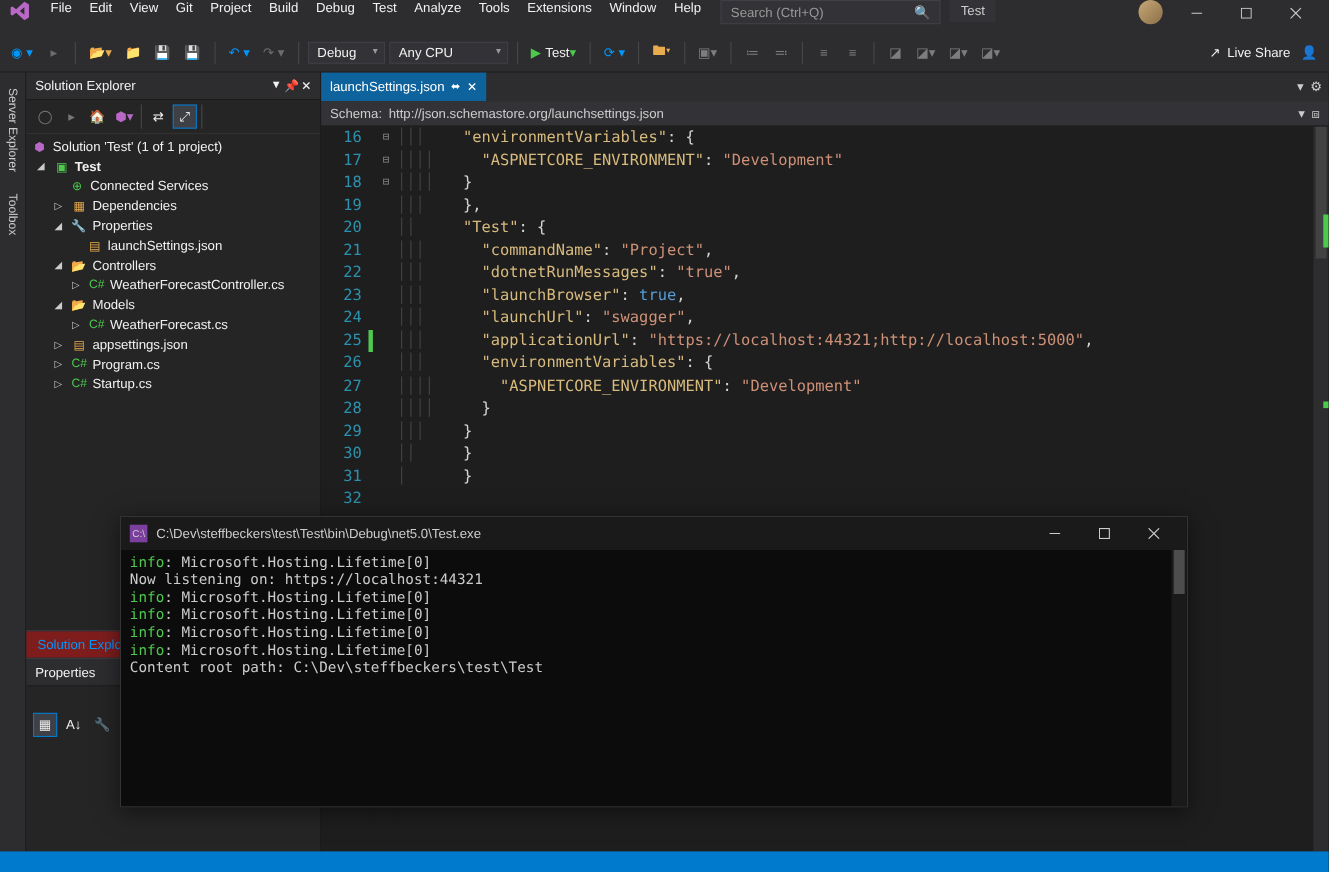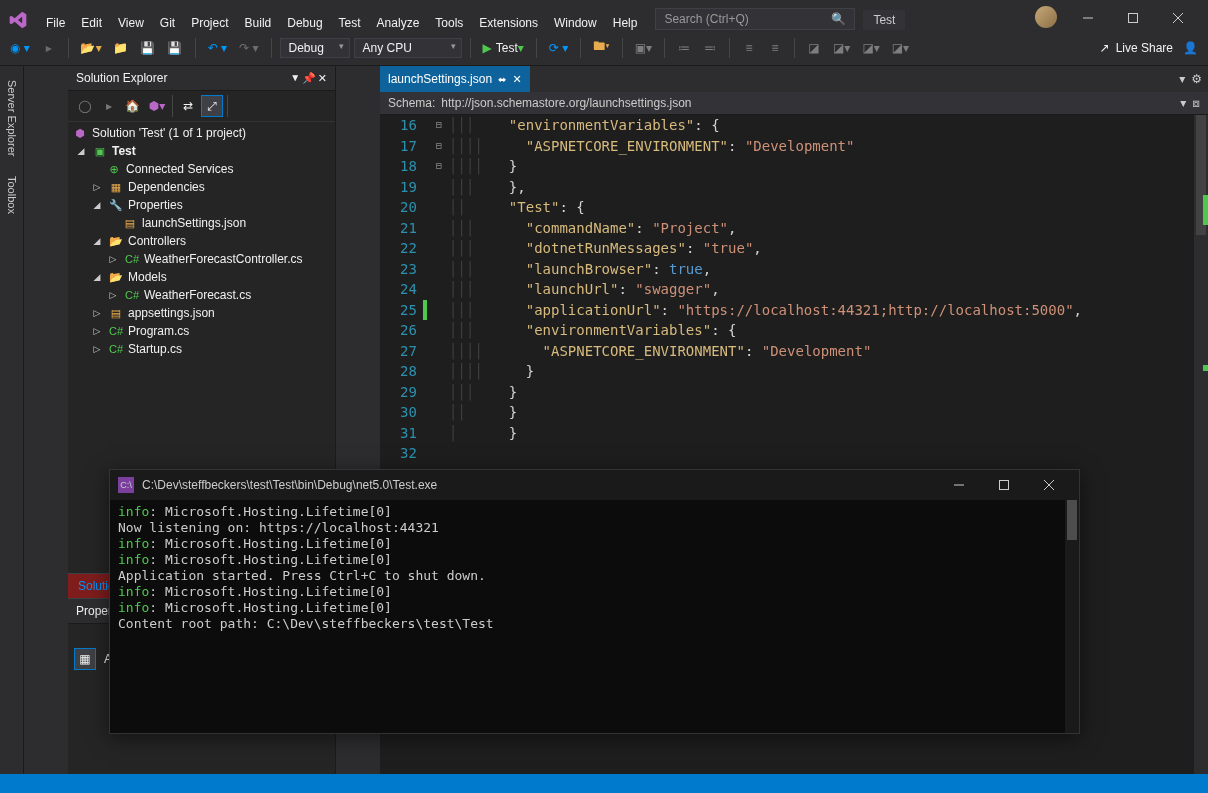"File Edit View Git Project" .titlebar { align-items: flex-end -> flex-start }
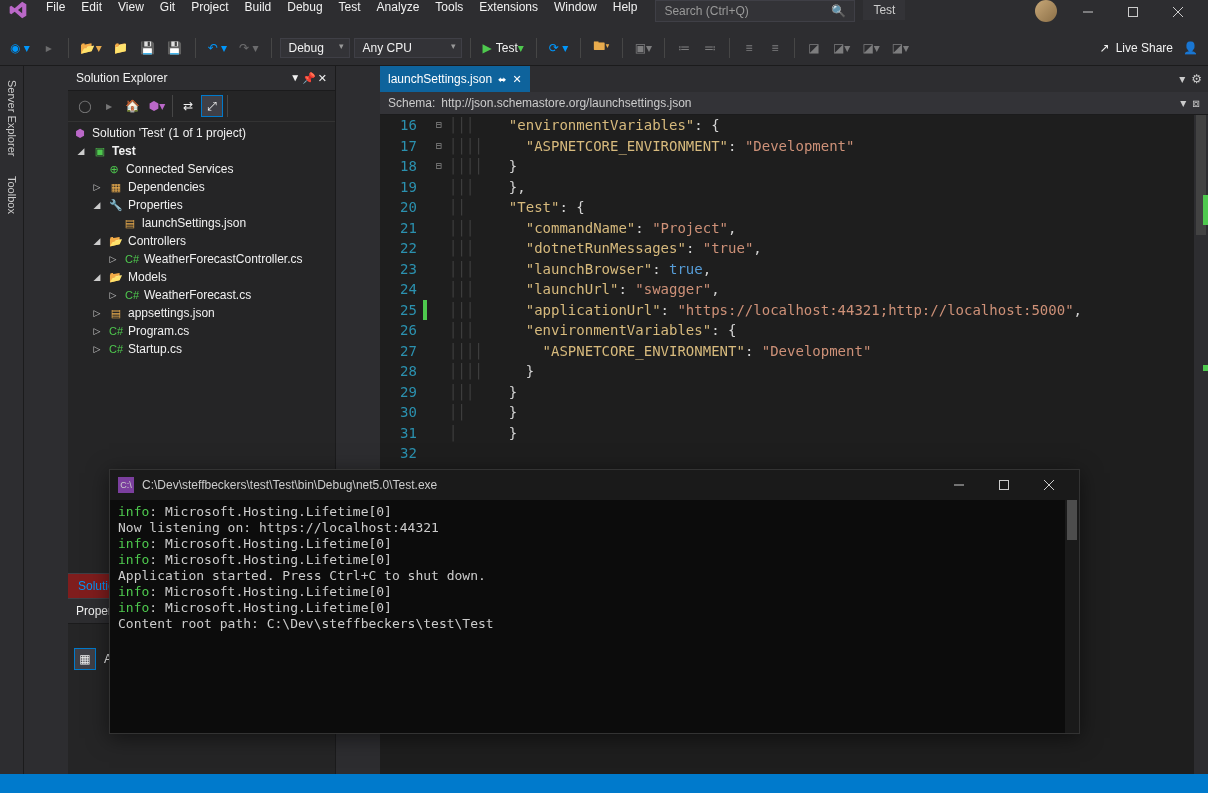"Solution Explorer" .main { gap: 44px -> none }
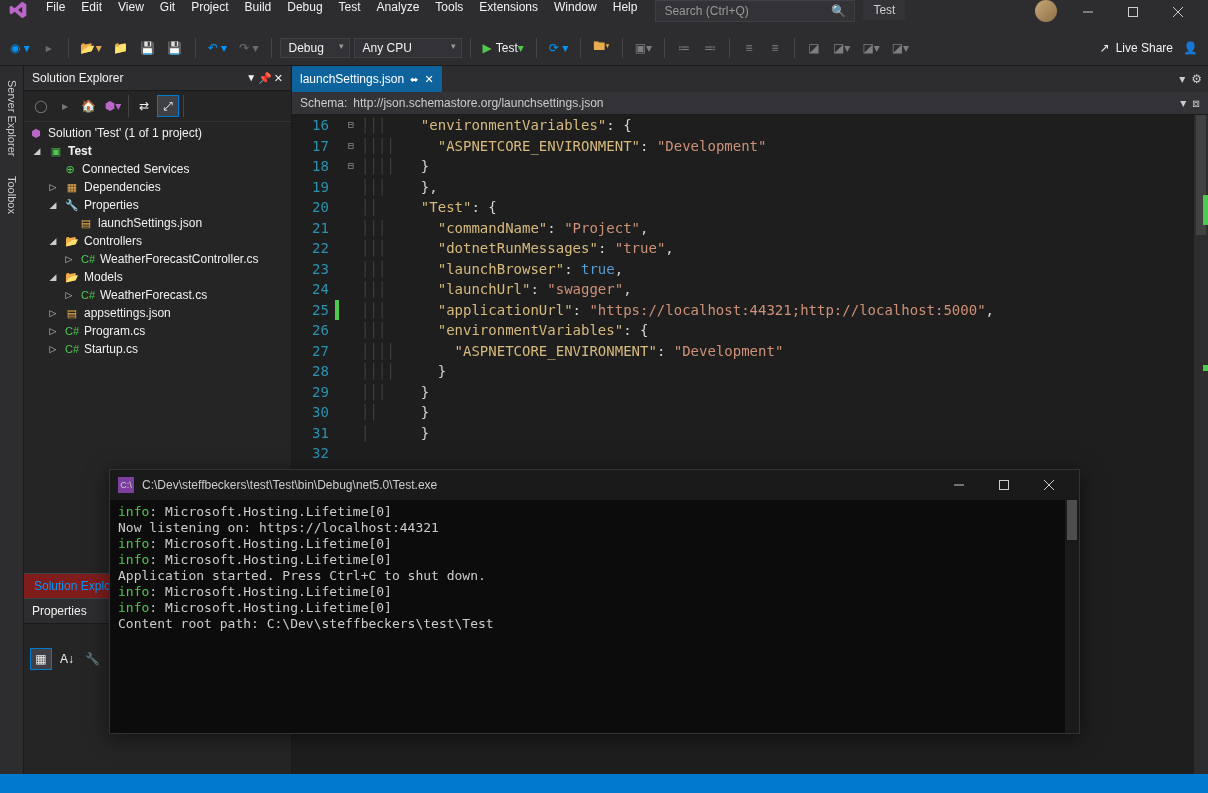"Application started. Press Ctrl+C to" div { html: <div><span> Application started. Press Ctrl+C to shut down.</span></div> -> none }
